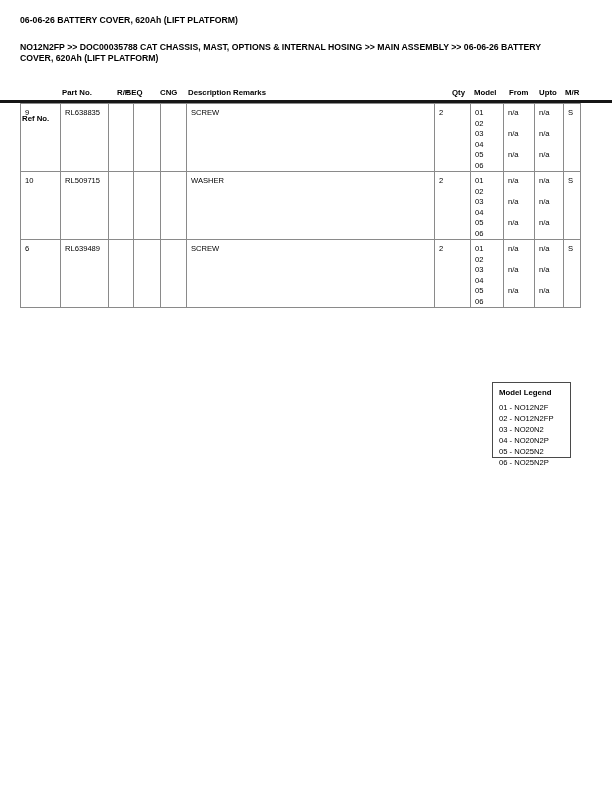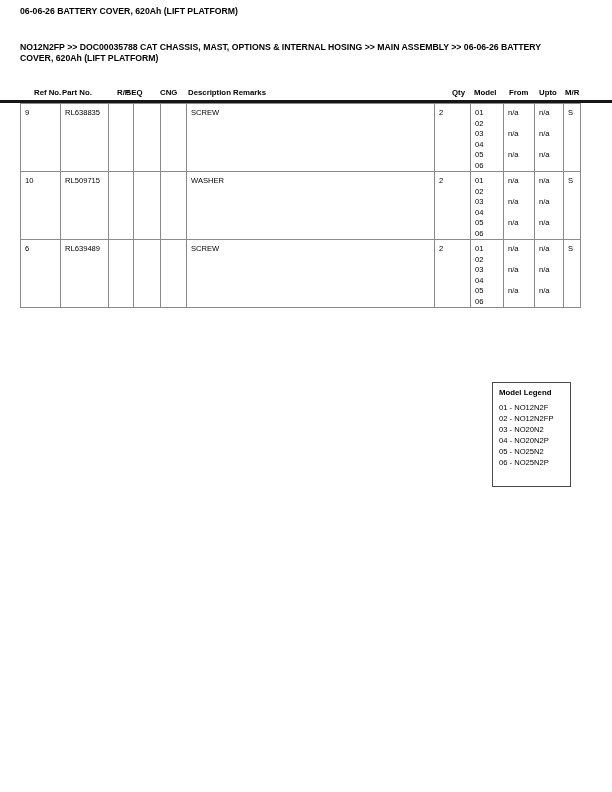"06-06-26 BATTERY COVER, 620Ah (LIFT" .title { top: 6px -> 15px }
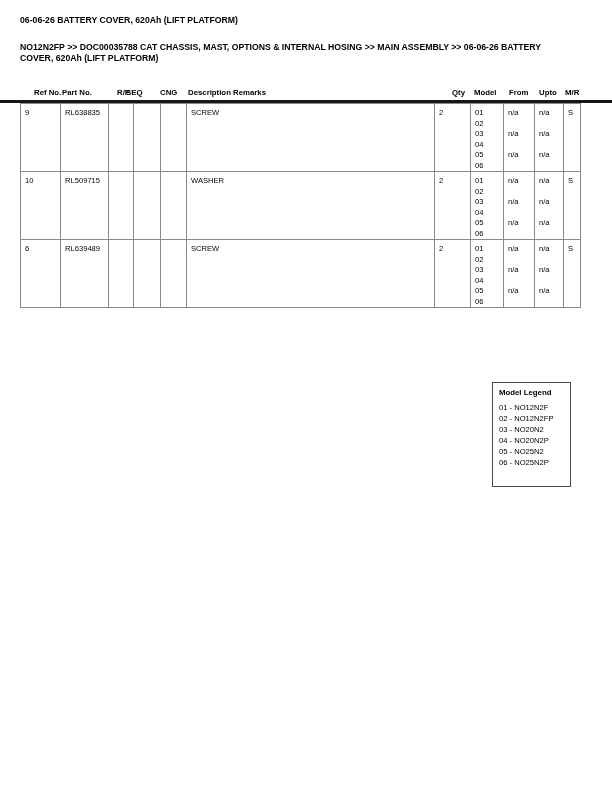"Ref No." .h-ref { left: 34px -> 22px; margin-top: none -> 26px }
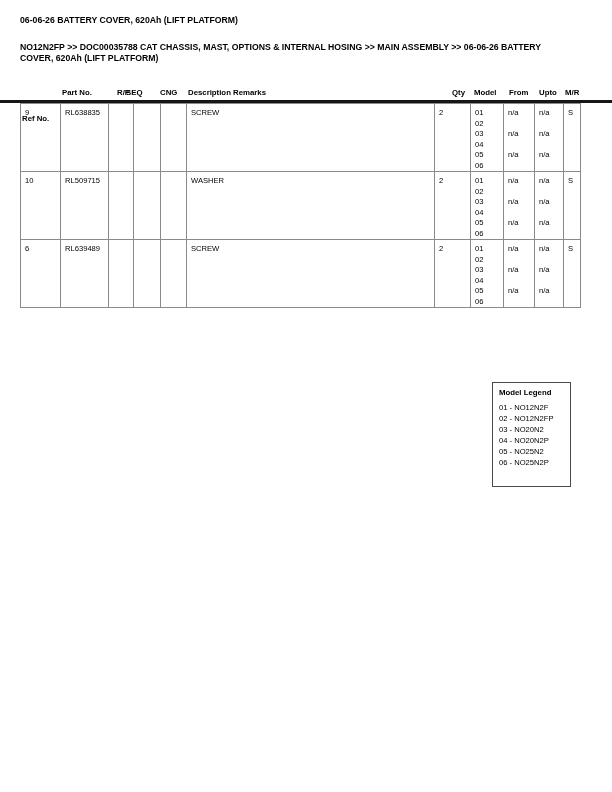"Model Legend" .legend { height: 105px -> 76px }
